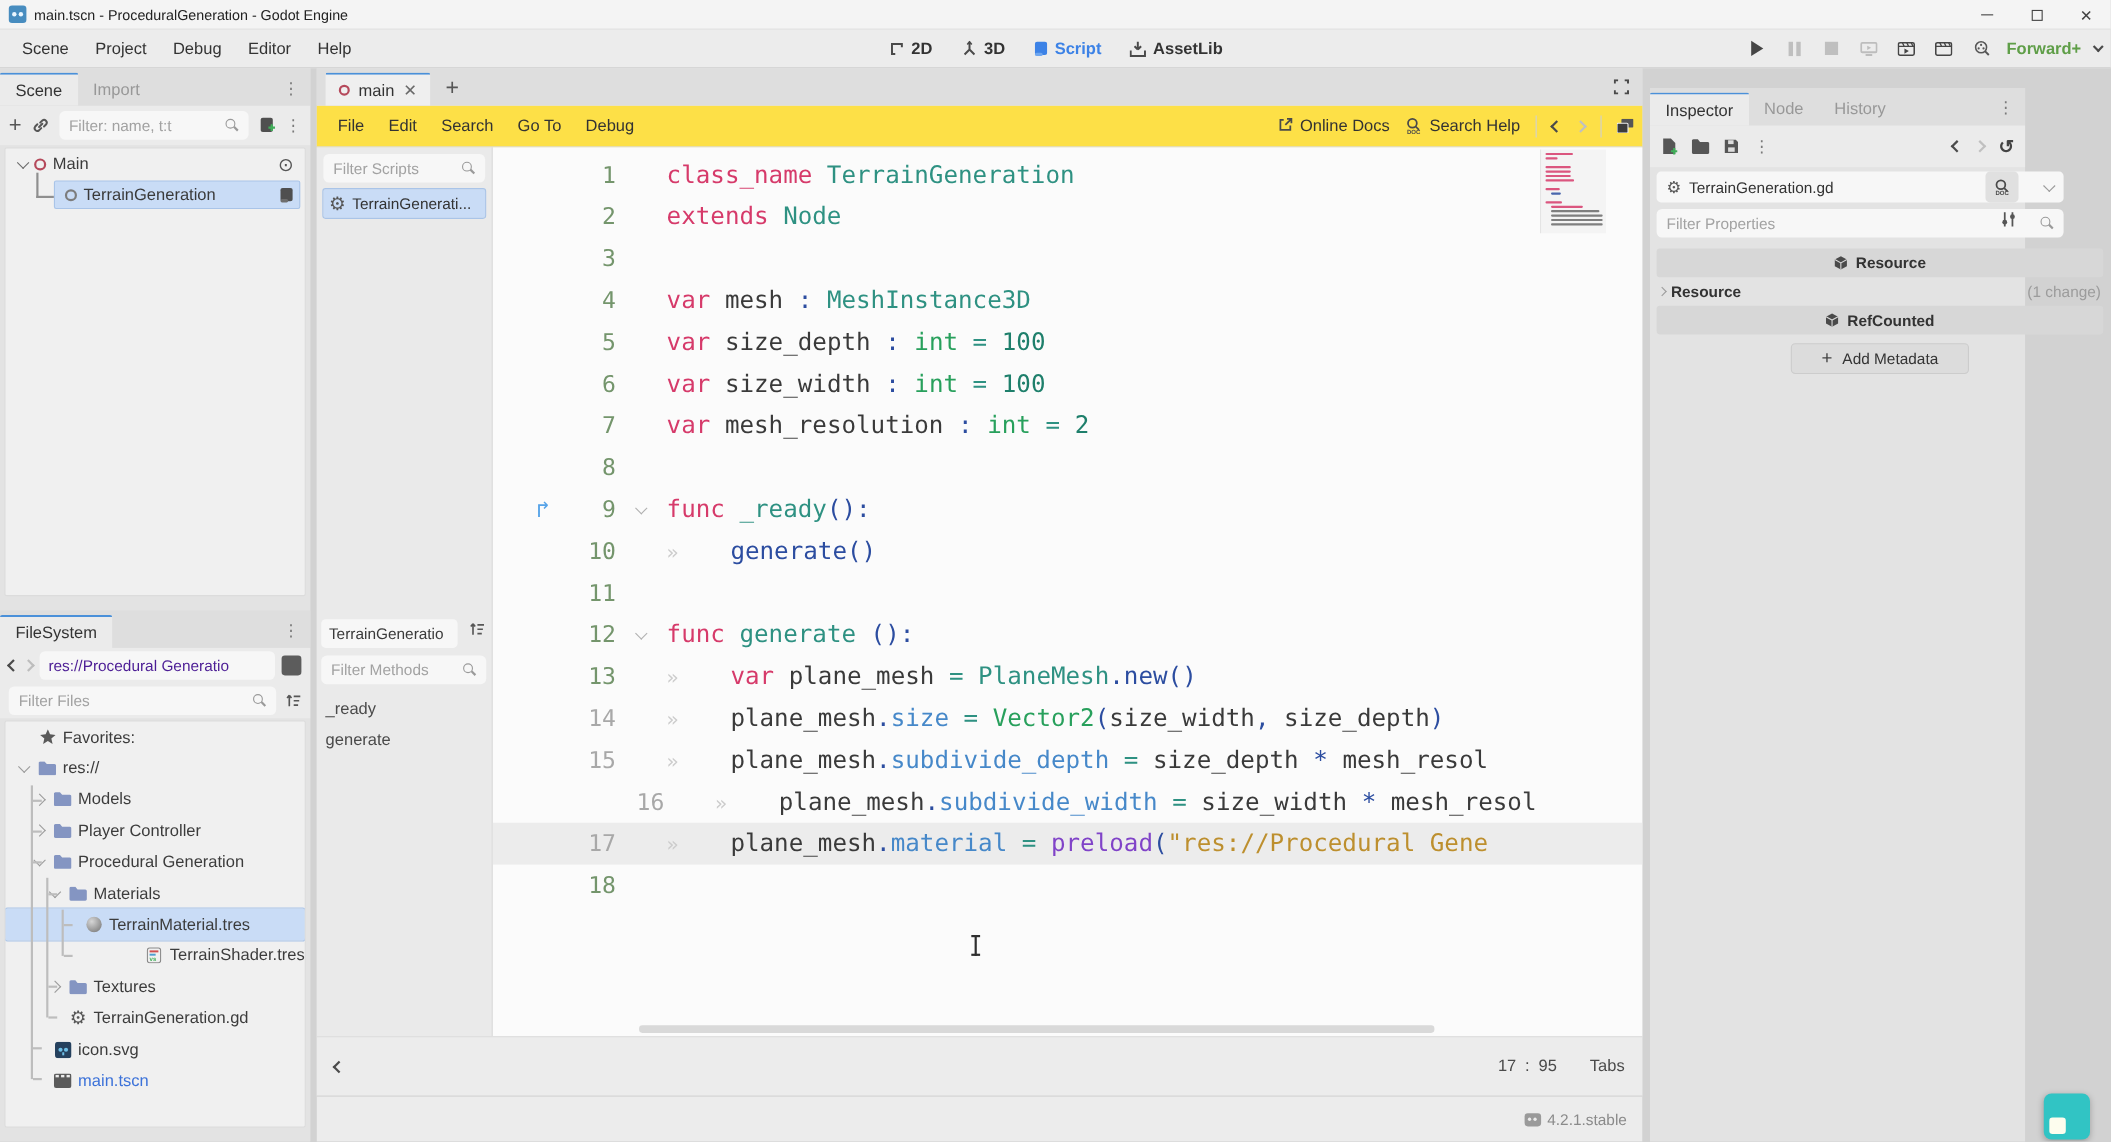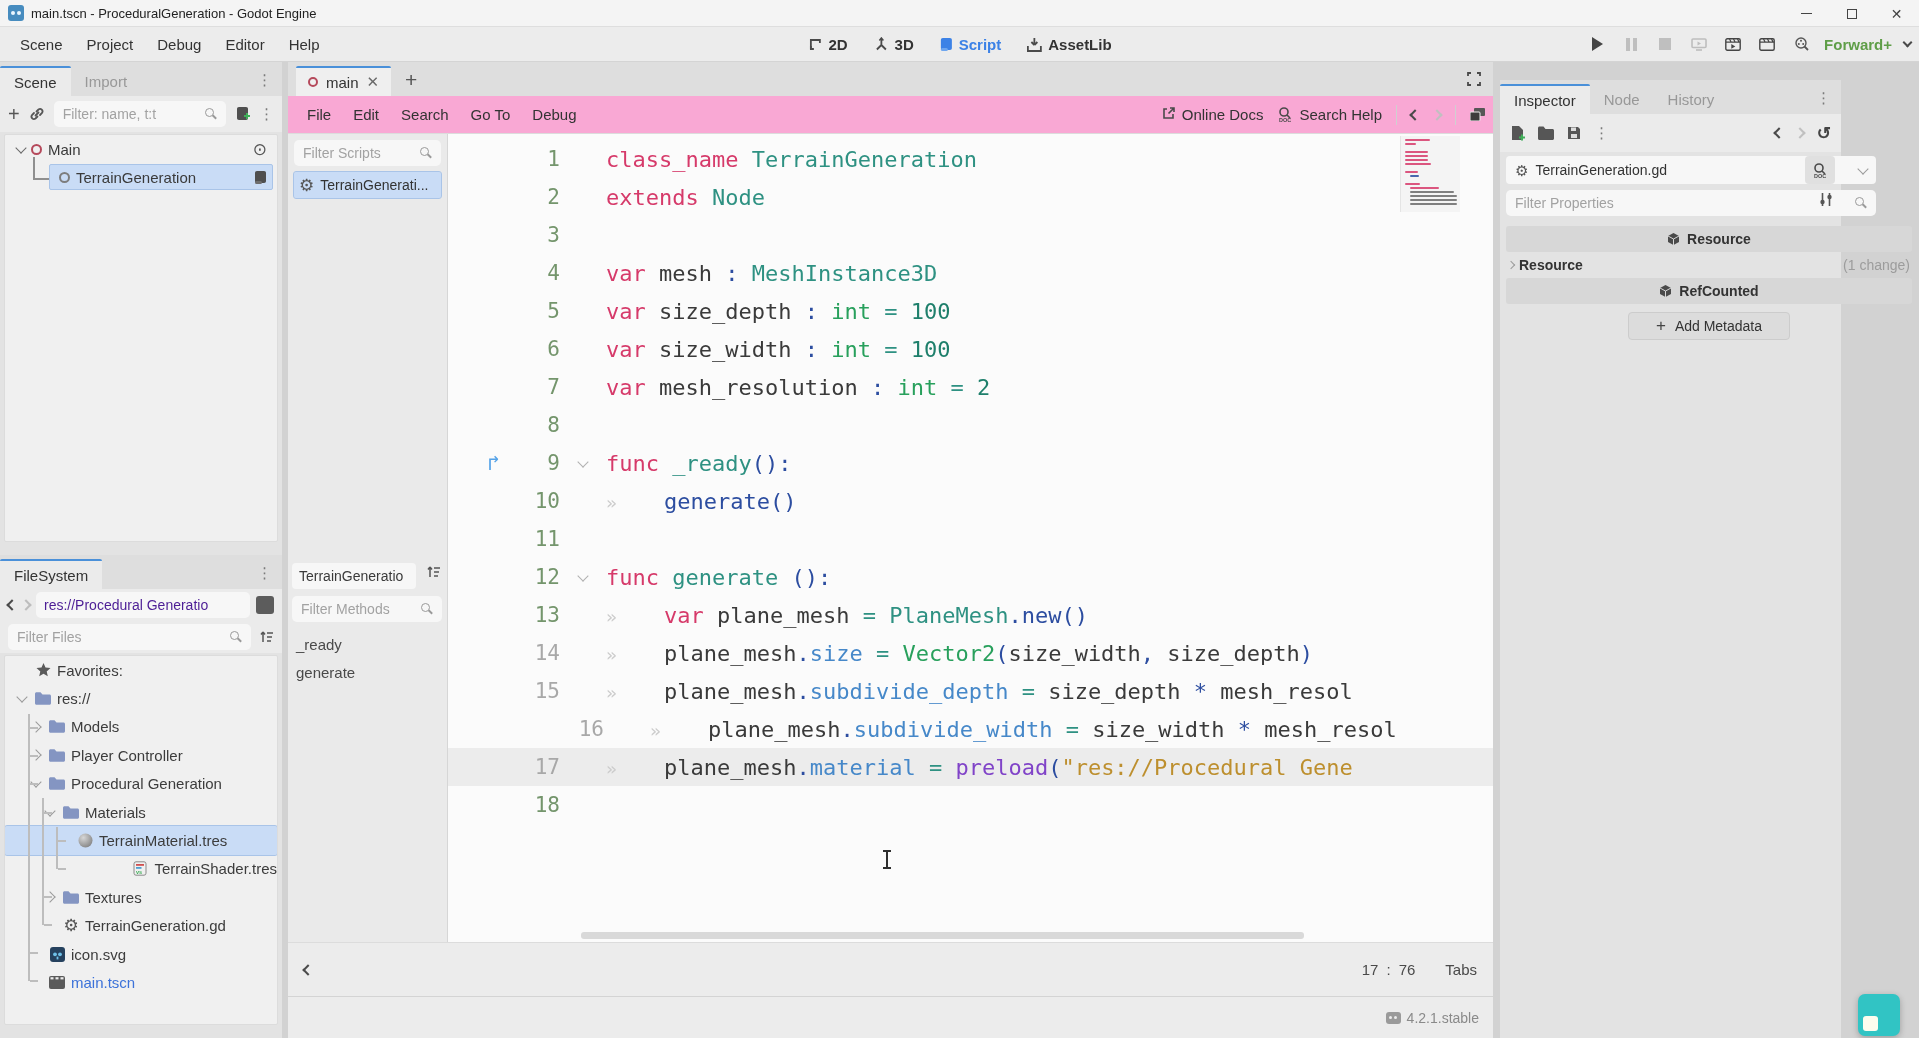"File" .se-menus { background: #f9a8d4 -> #fde047 }
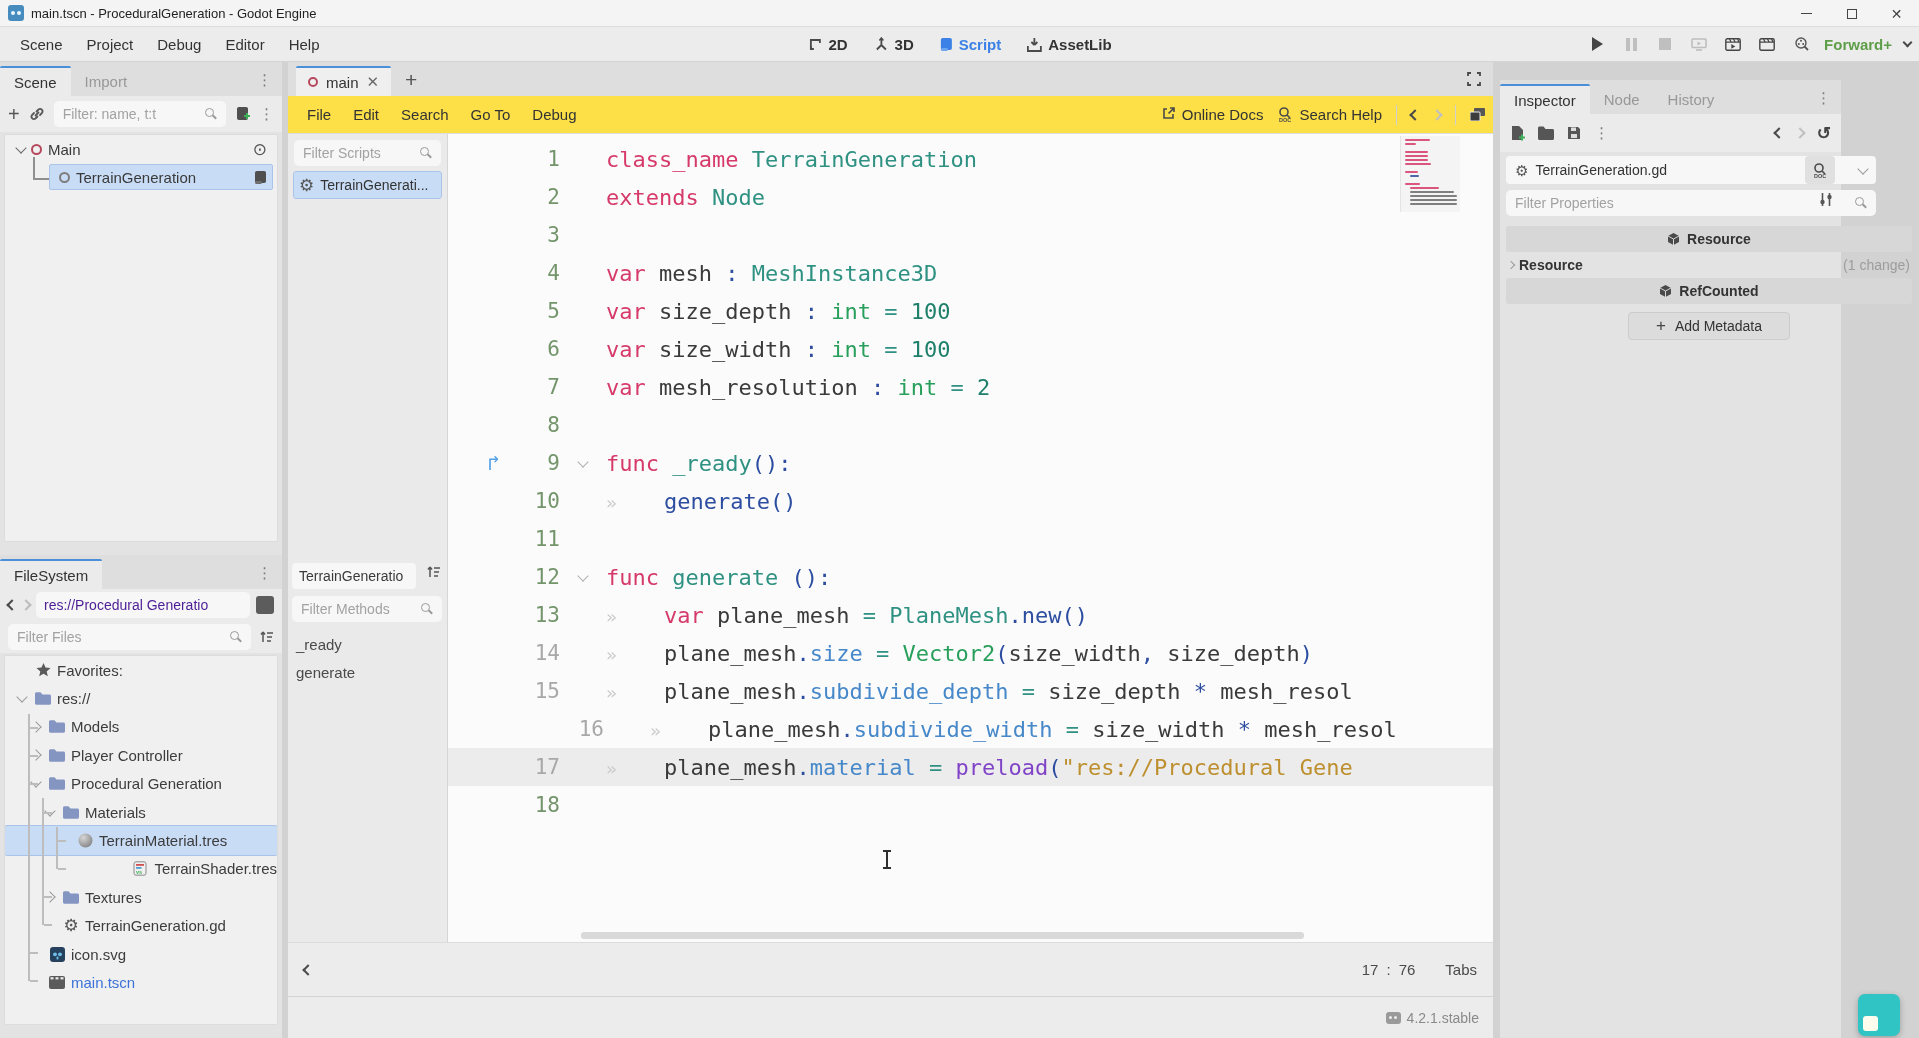"76" span { text: 76 -> 95 }
